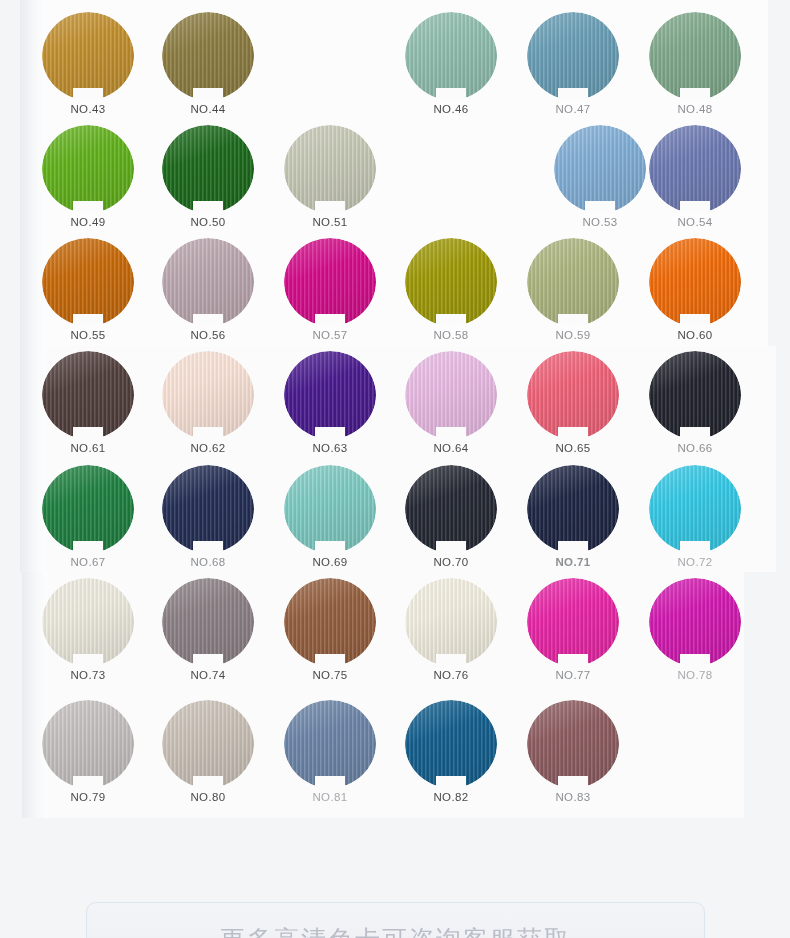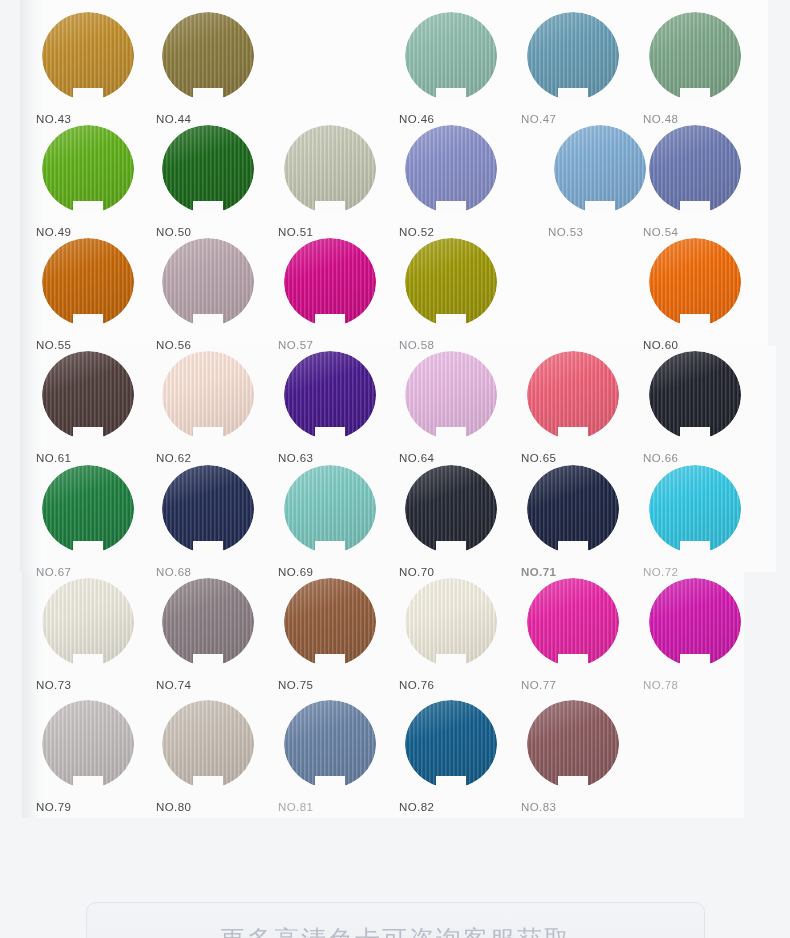"NO.43" .label { margin-top: 13px -> 3px; text-align: none -> center }
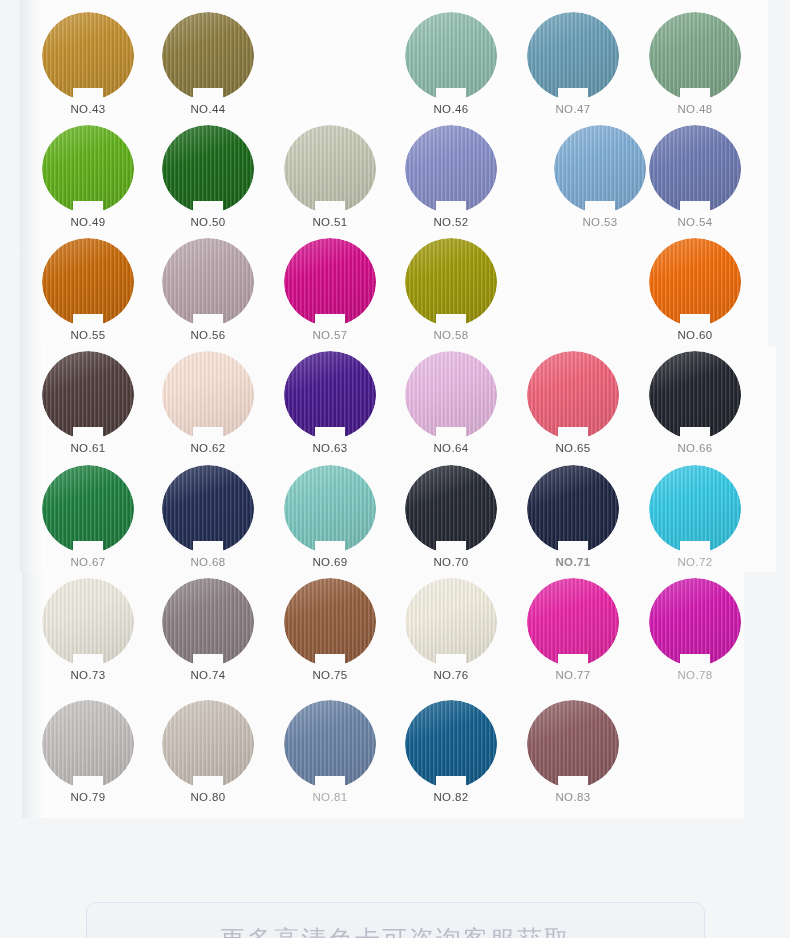"NO.52" div.cell { html: <div> <div> <div></div> </div> <div>NO.52</div> </div> -> none }
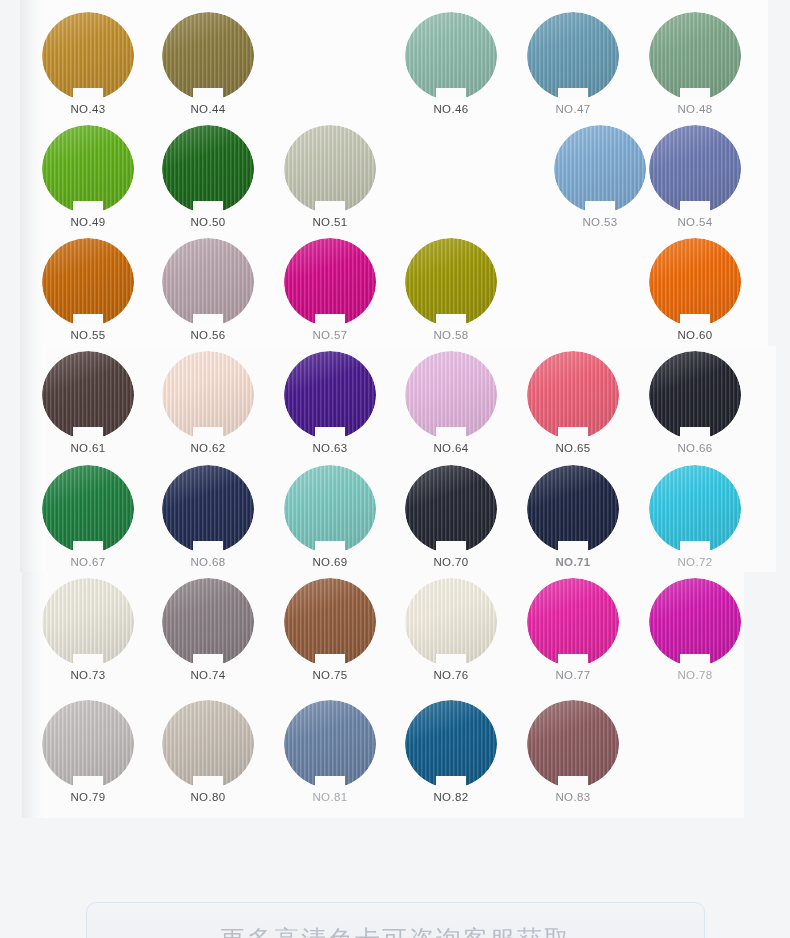"NO.59" div.cell { html: none -> <div> <div> <div></div> </div> <div>NO.59</div> </div> }
